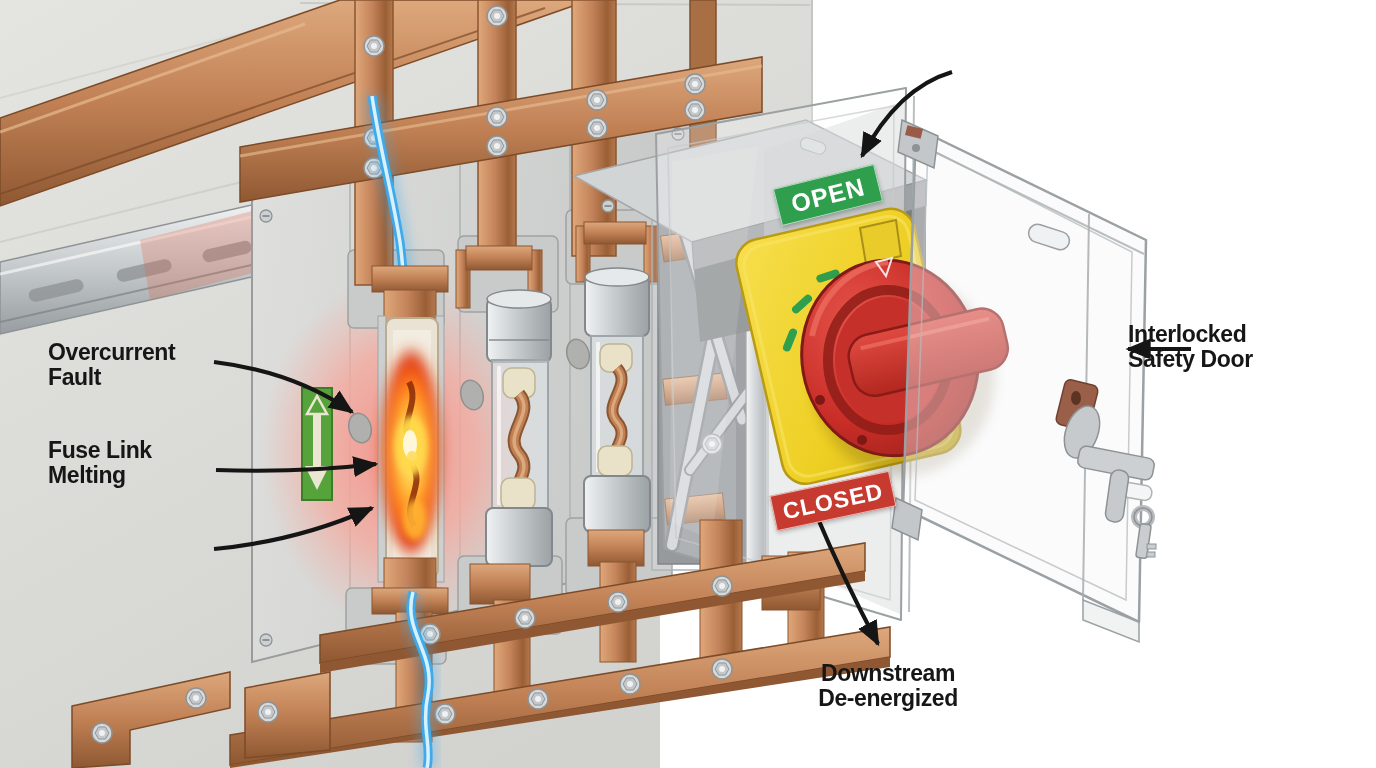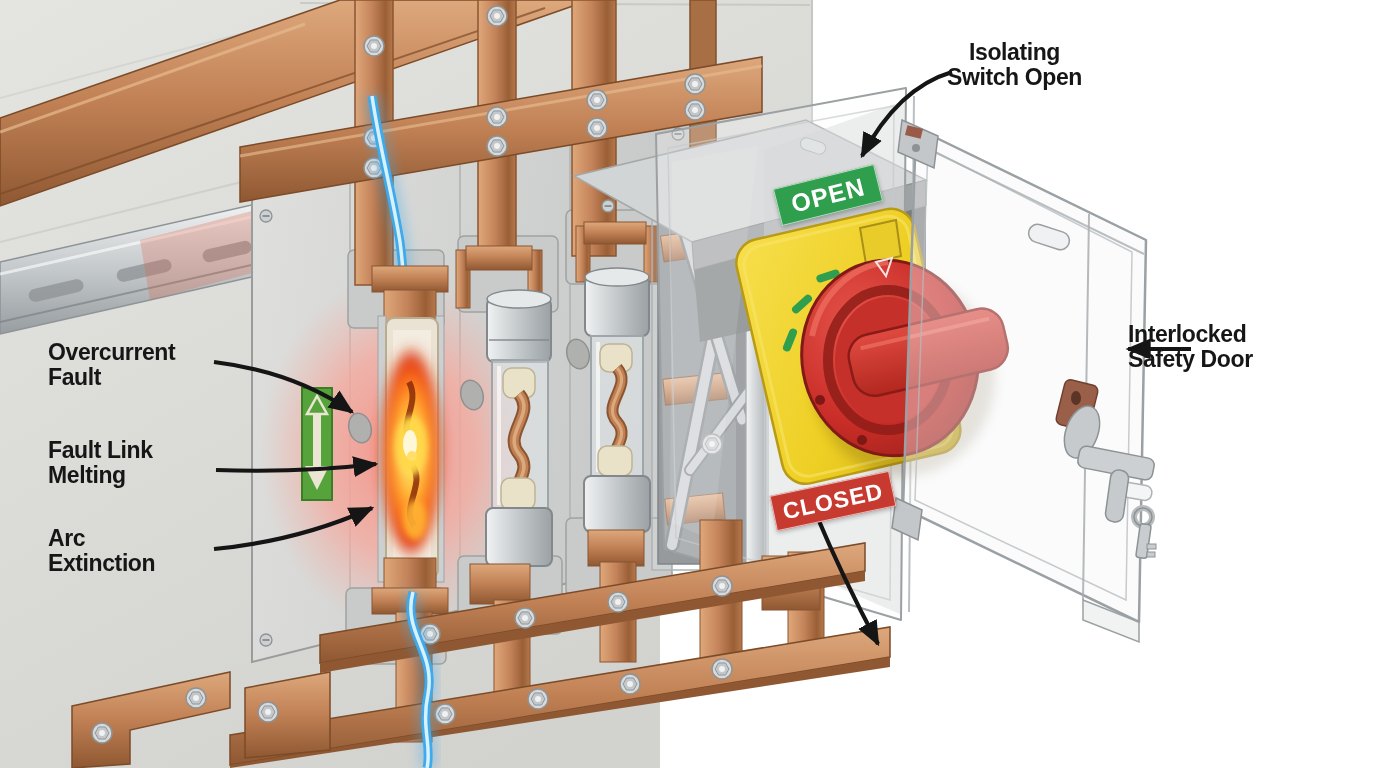"Isolating" div.callout { html: <div>Isolating Switch Open</div> -> none }
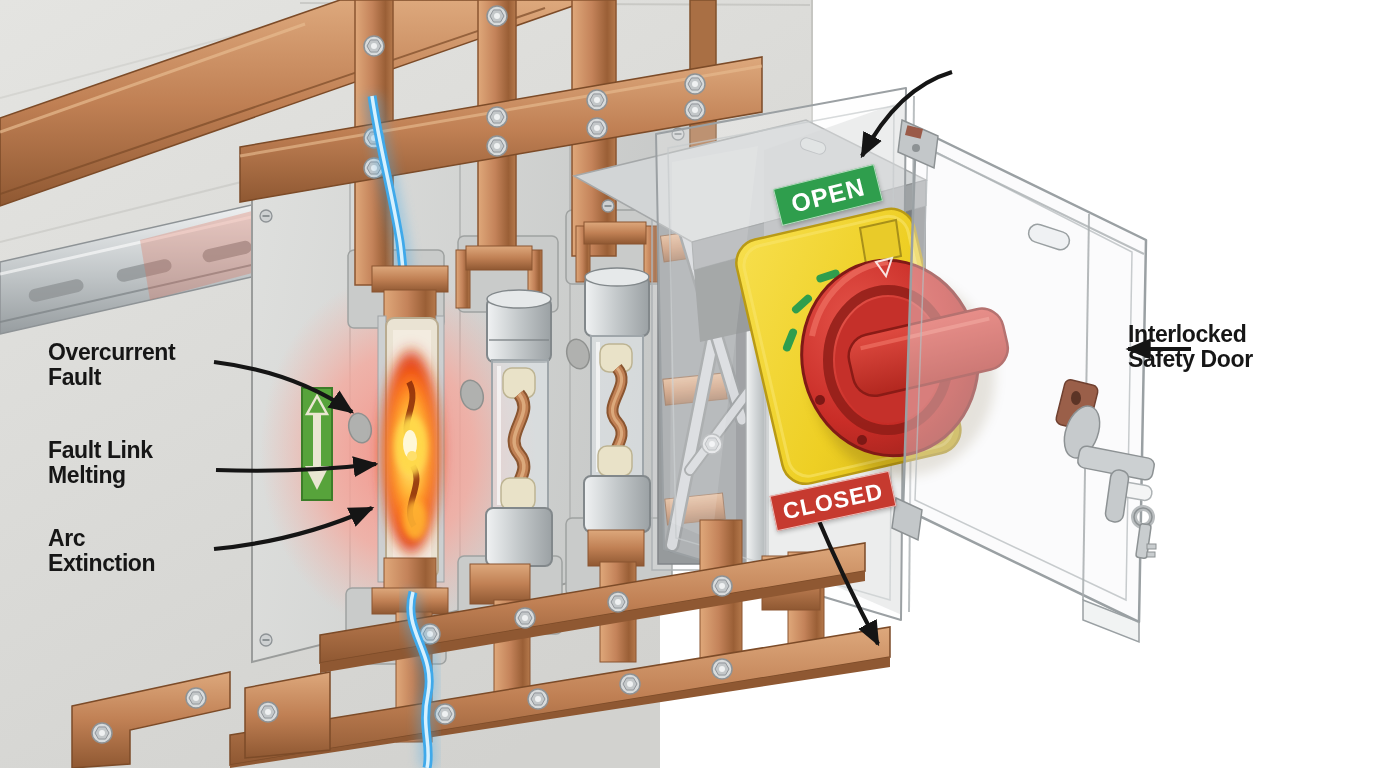"Fault Link" div.callout { text: Fault -> Fuse }
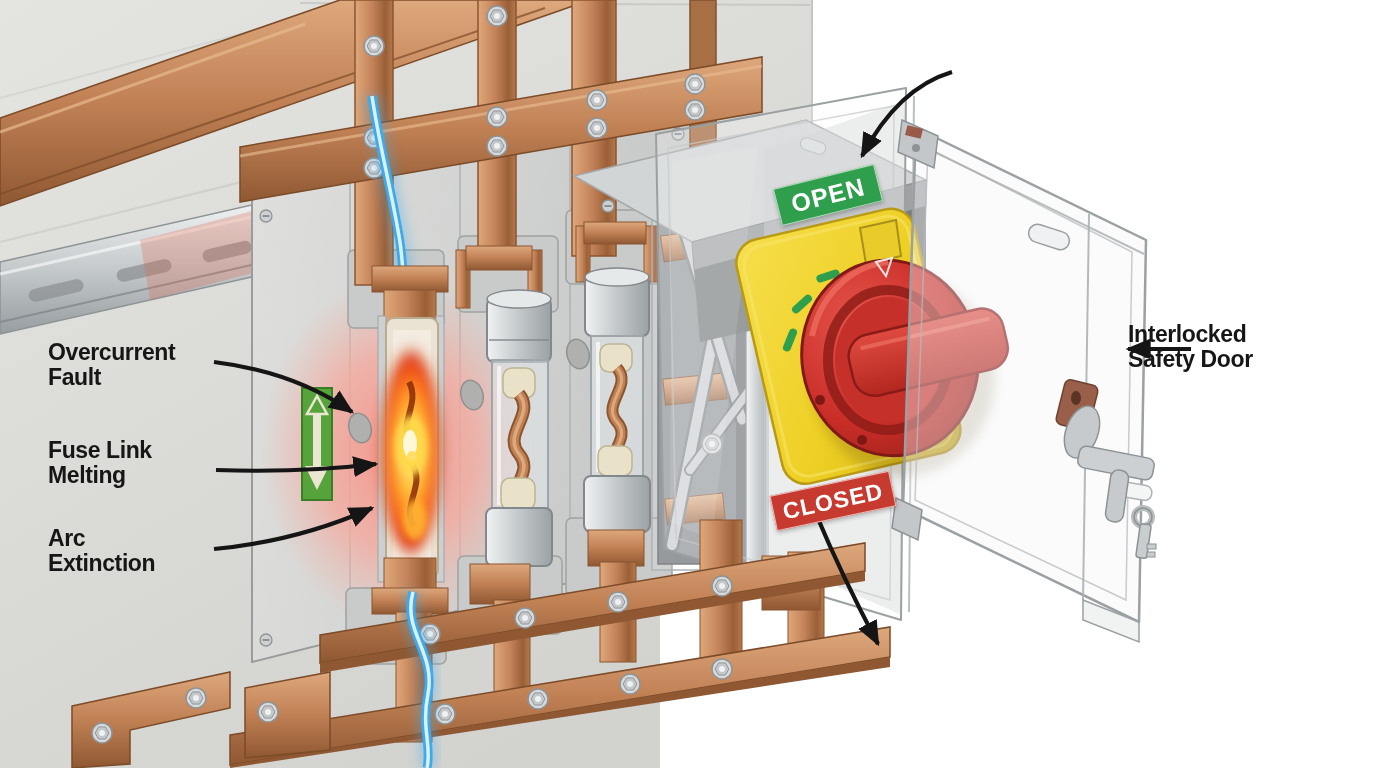"Arc" div.callout { html: <div>Arc Extinction</div> -> none }
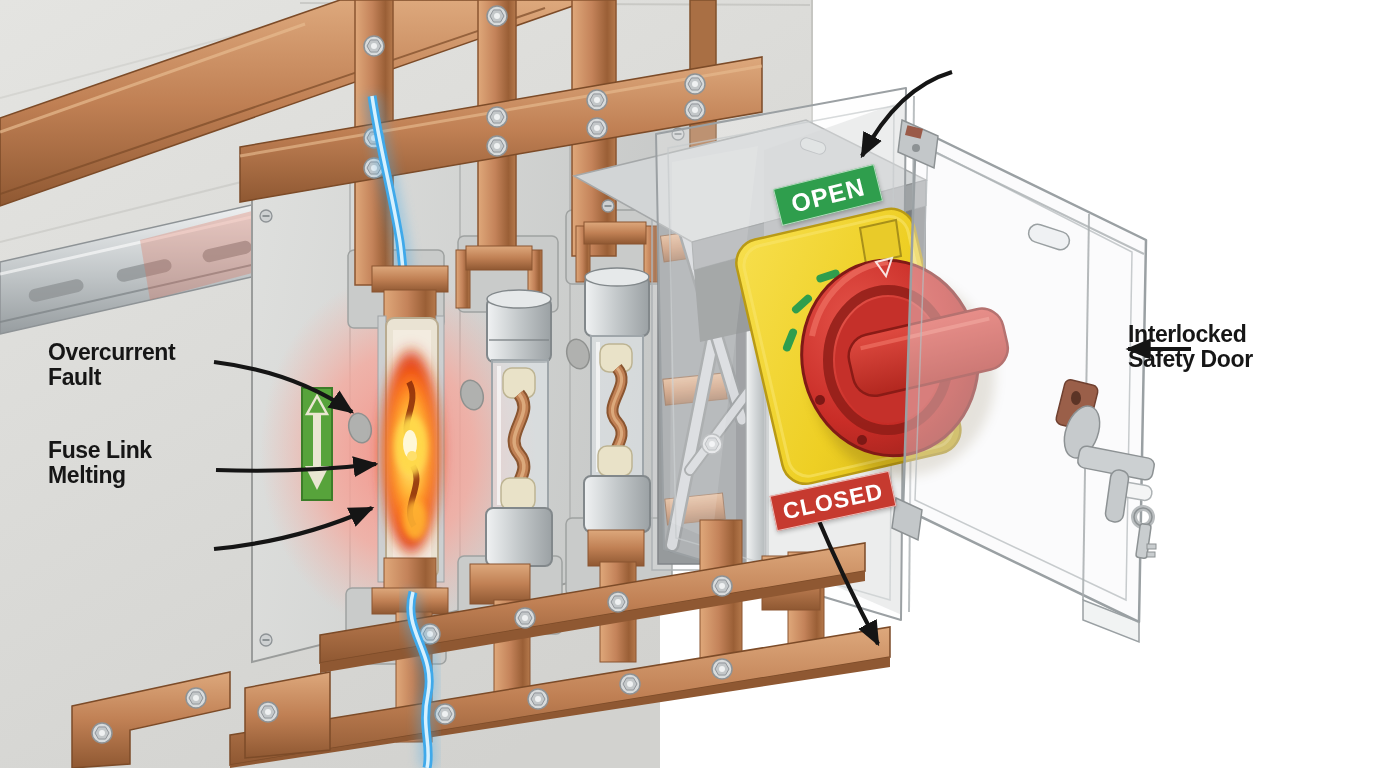"Downstream" div.callout { html: none -> <div>Downstream De-energized</div> }
